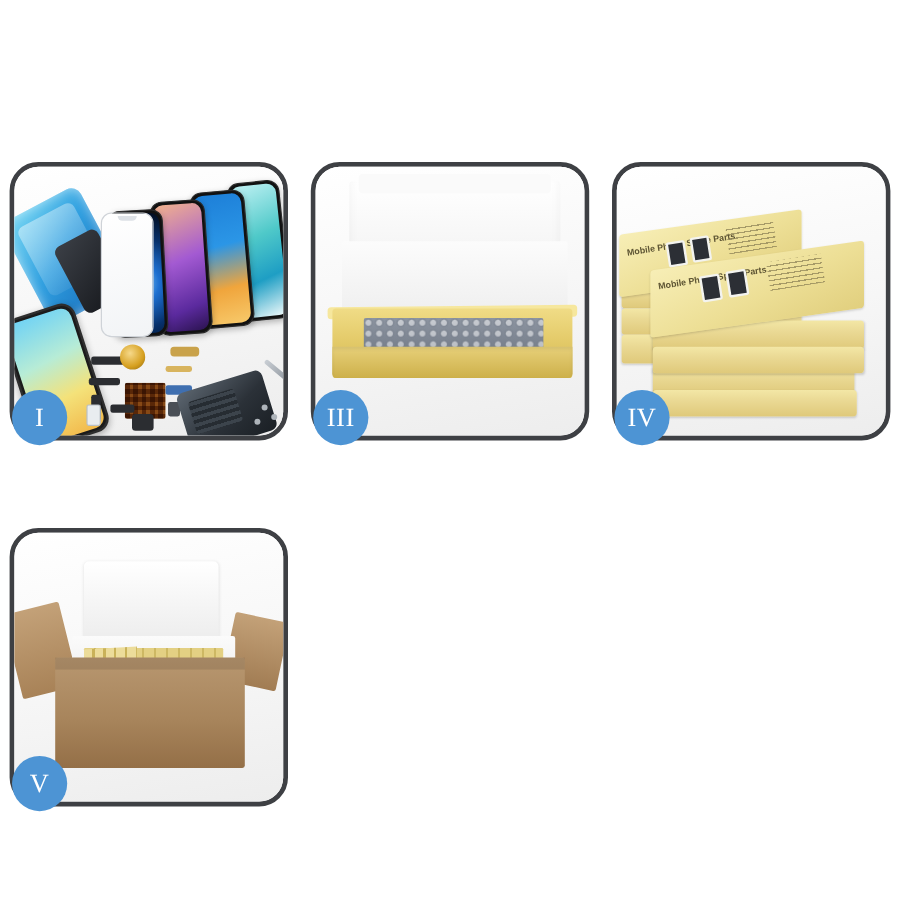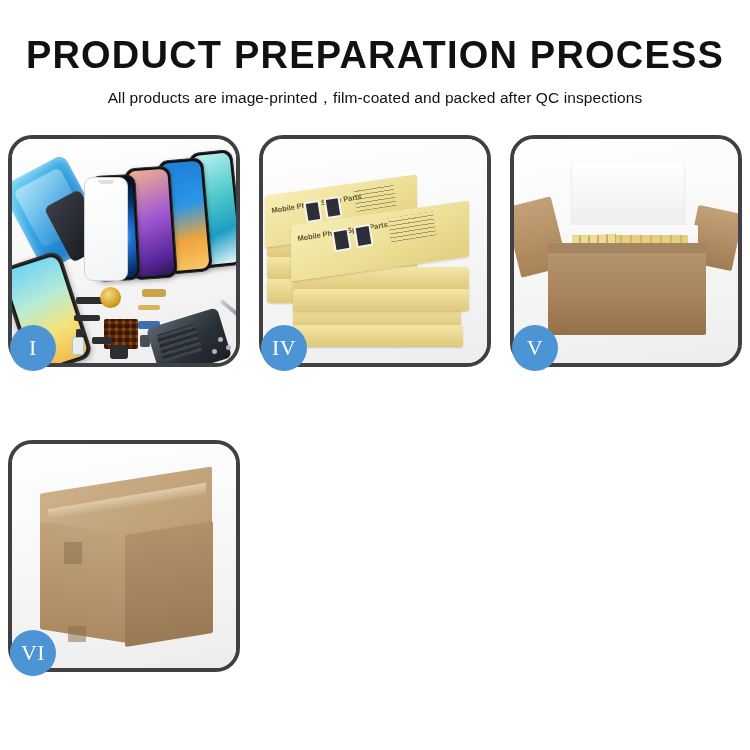"PRODUCT PREPARATION PROCESS" div.header { html: <div> <div>PRODUCT PREPARATION PROCESS</div> <div>All products are image-printed，film-coated and packed after QC inspections</div> </div> -> none }
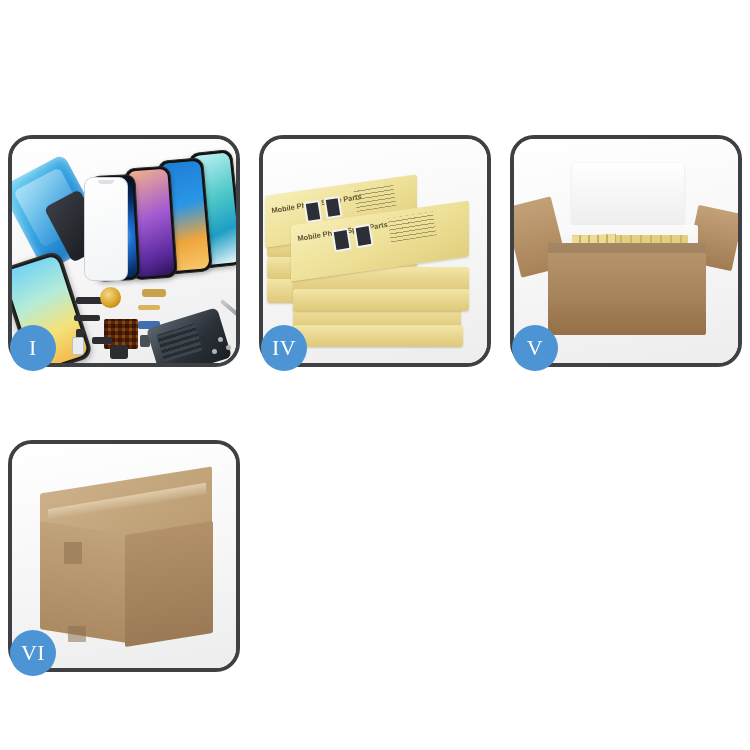"III" div.panel { html: none -> <div> <div> <div></div> <div></div> <div></div> <div></div> <div></div> <div></div> </div> <div>III</div> </div> }
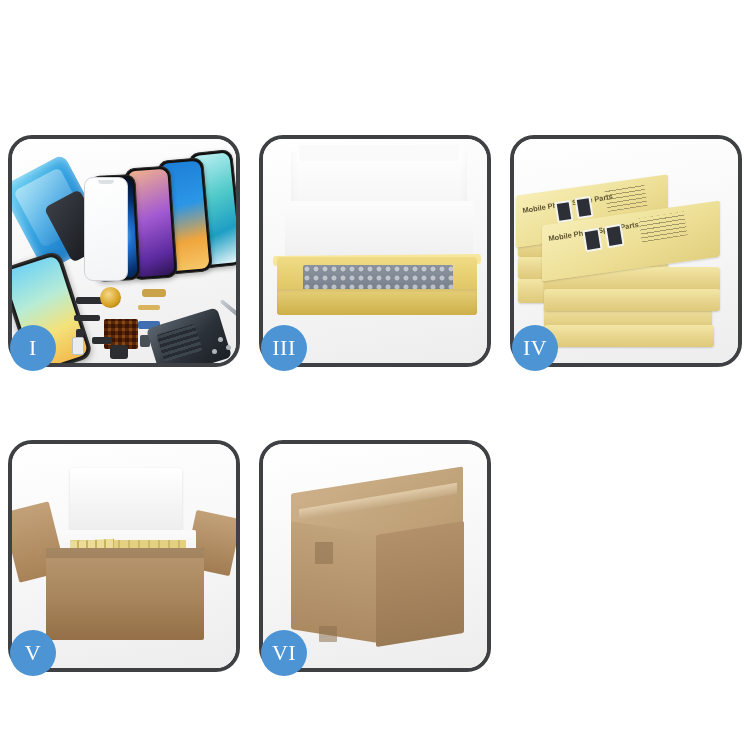"VI" div.panel { html: <div> <div> <div></div> <div></div> <div></div> <div></div> <div></div> <div></div> </div> <div>VI</div> </div> -> none }
